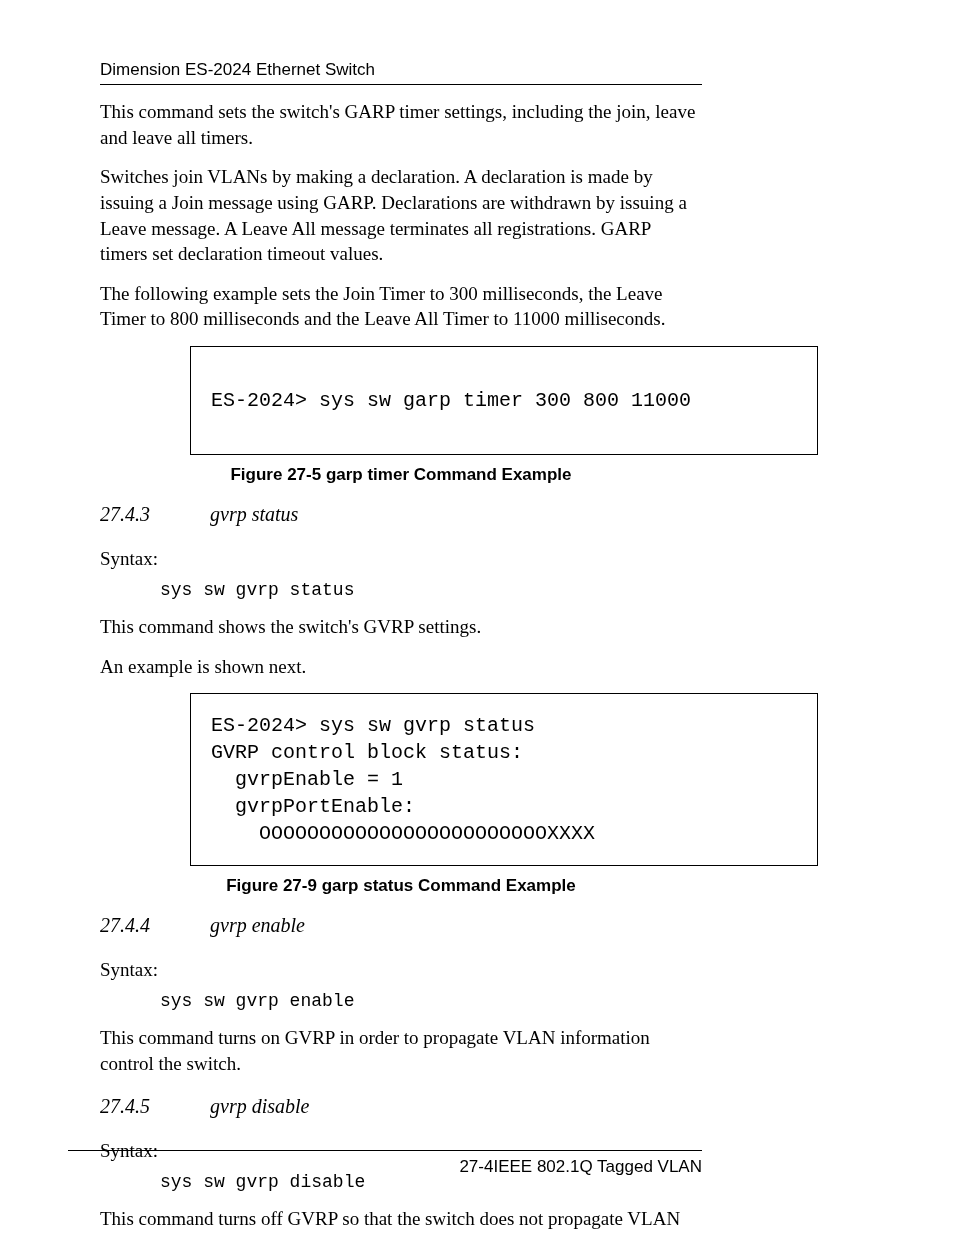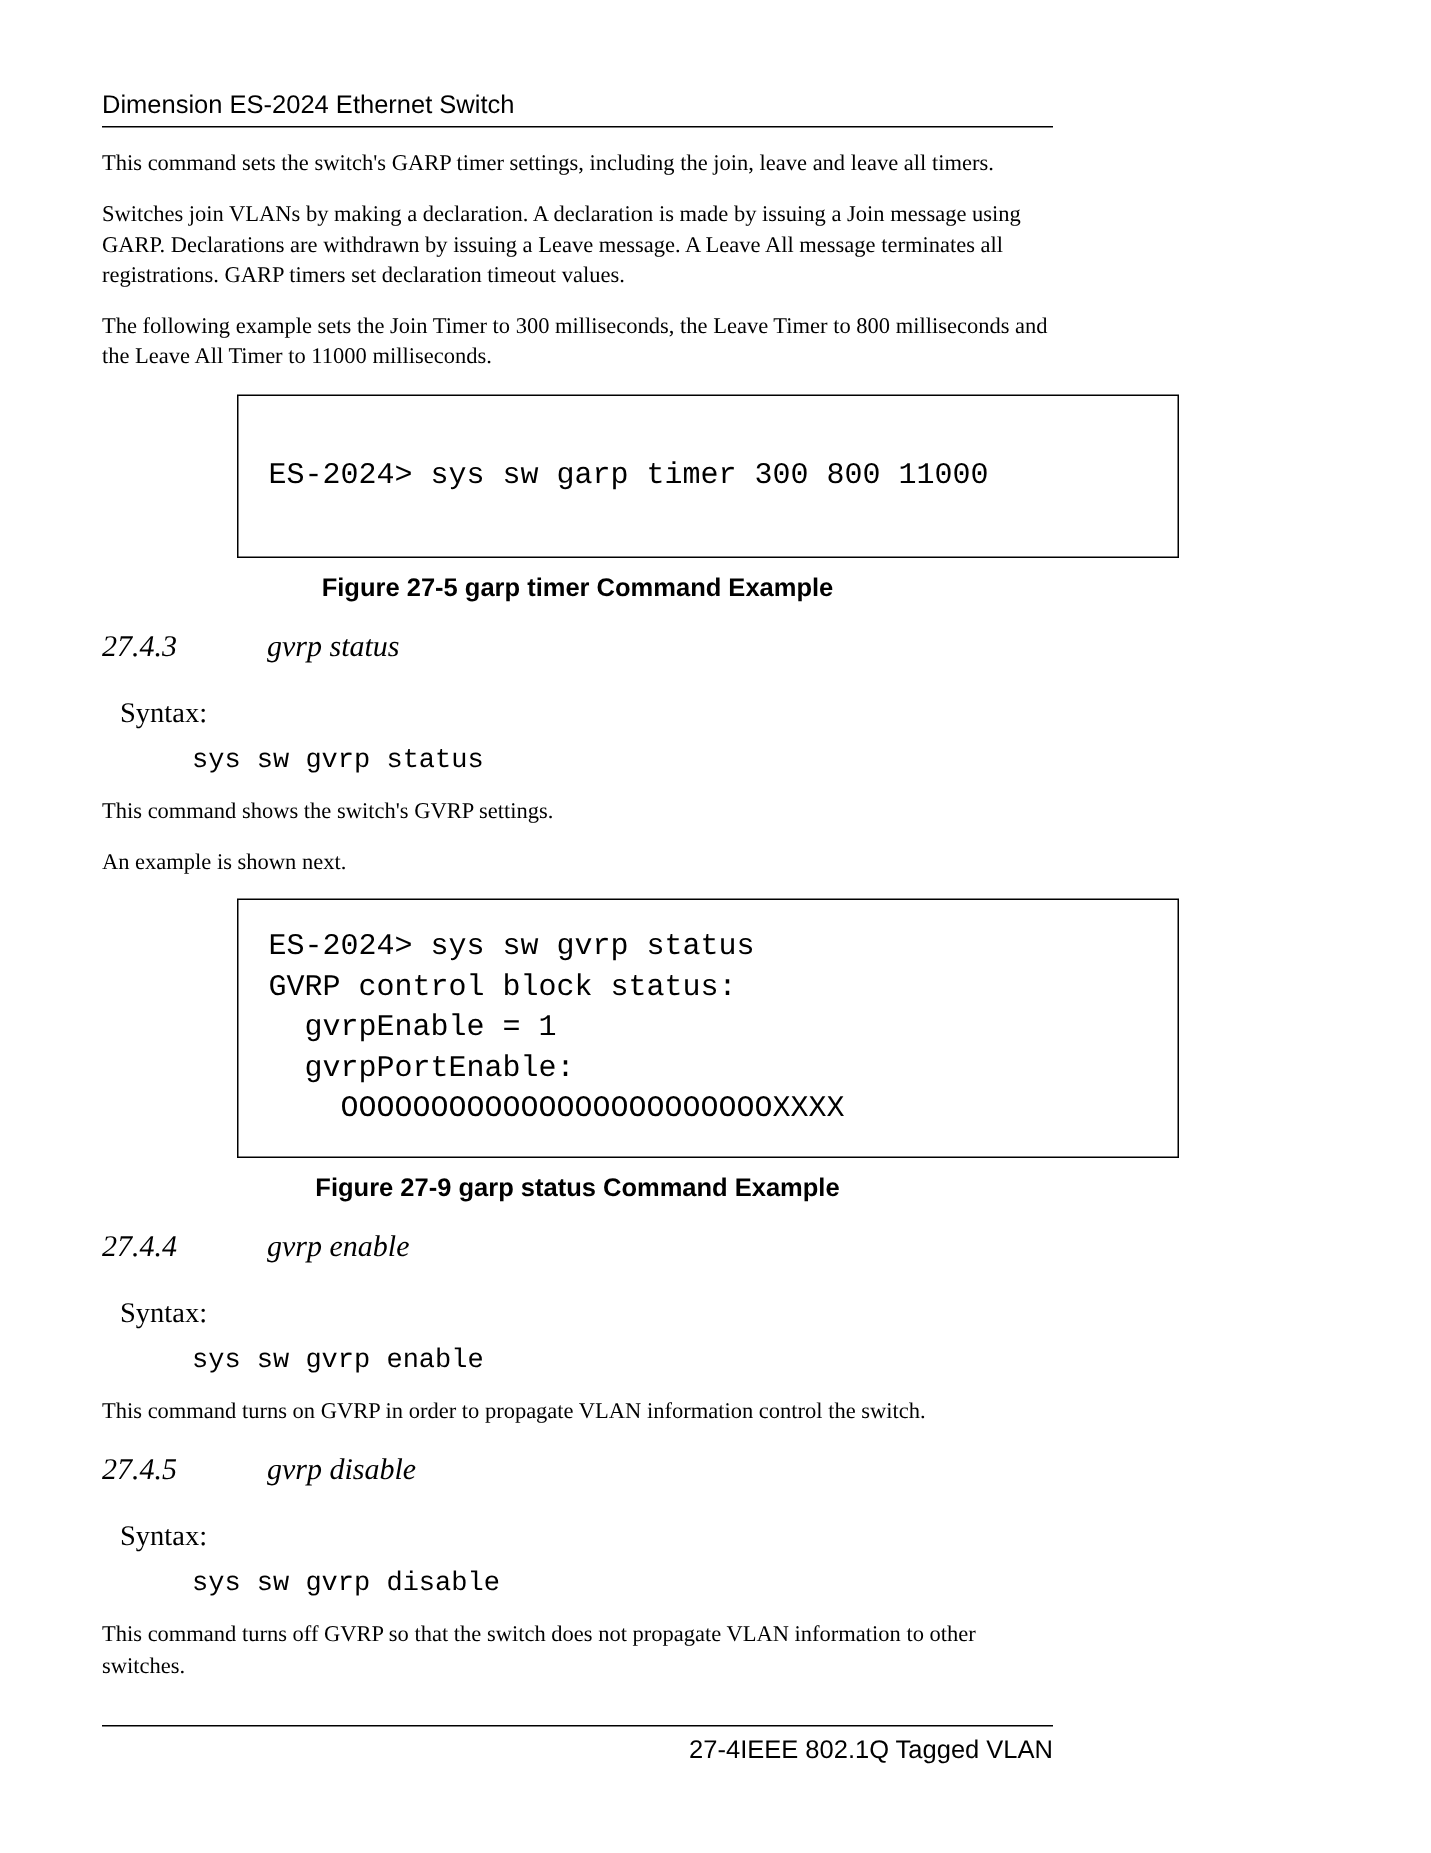"Dimension ES-2024 Ethernet Switch" .page { padding: 60px 68px 0 68px -> 60px 68px 0 100px }
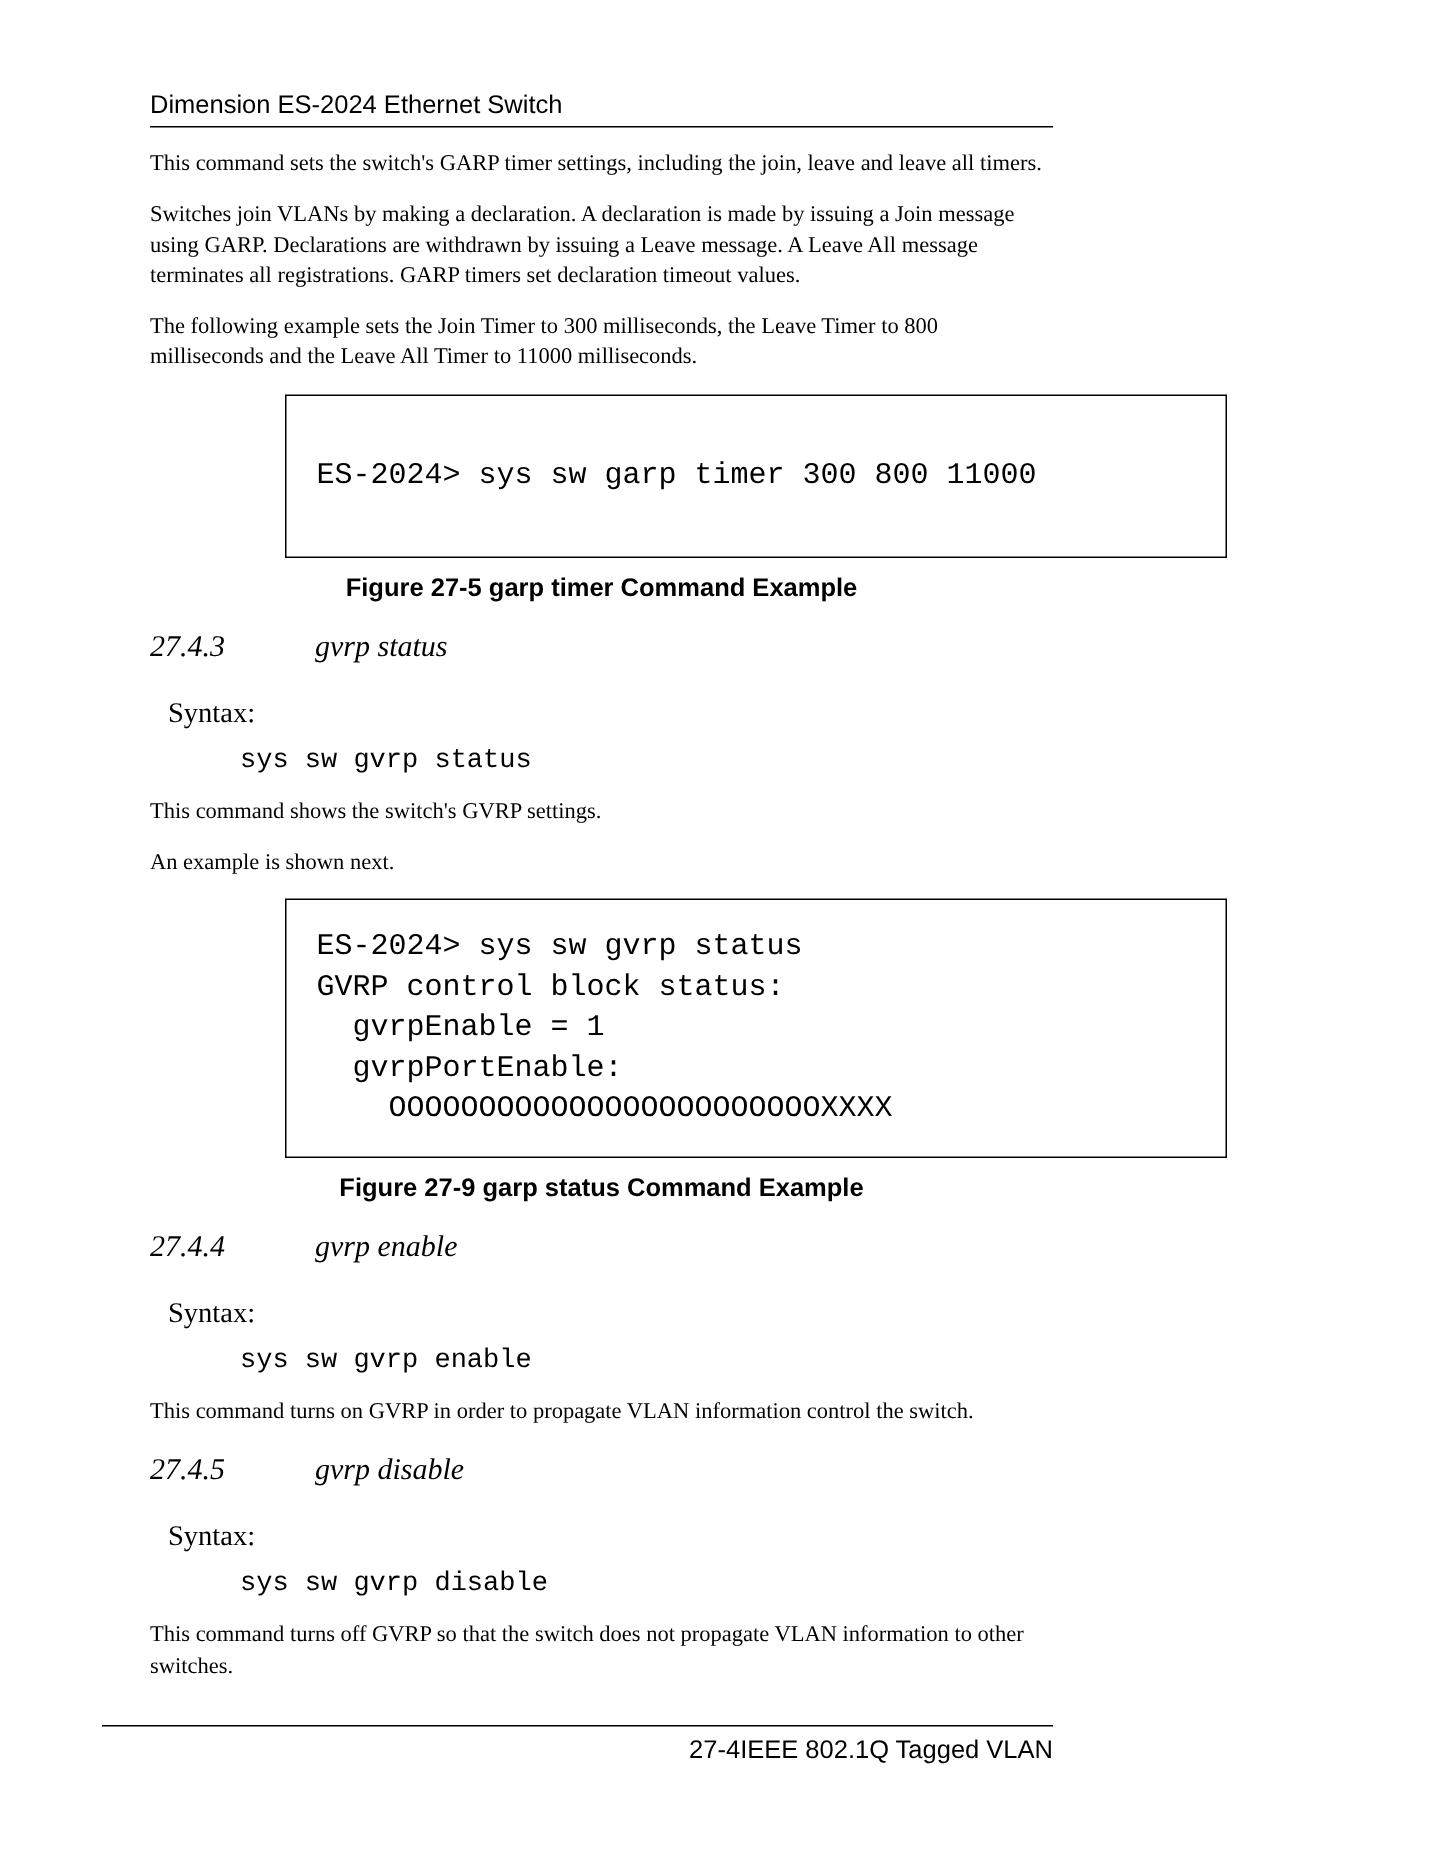"This command sets the switch's" .body-text { font-size: 15px -> 19px }
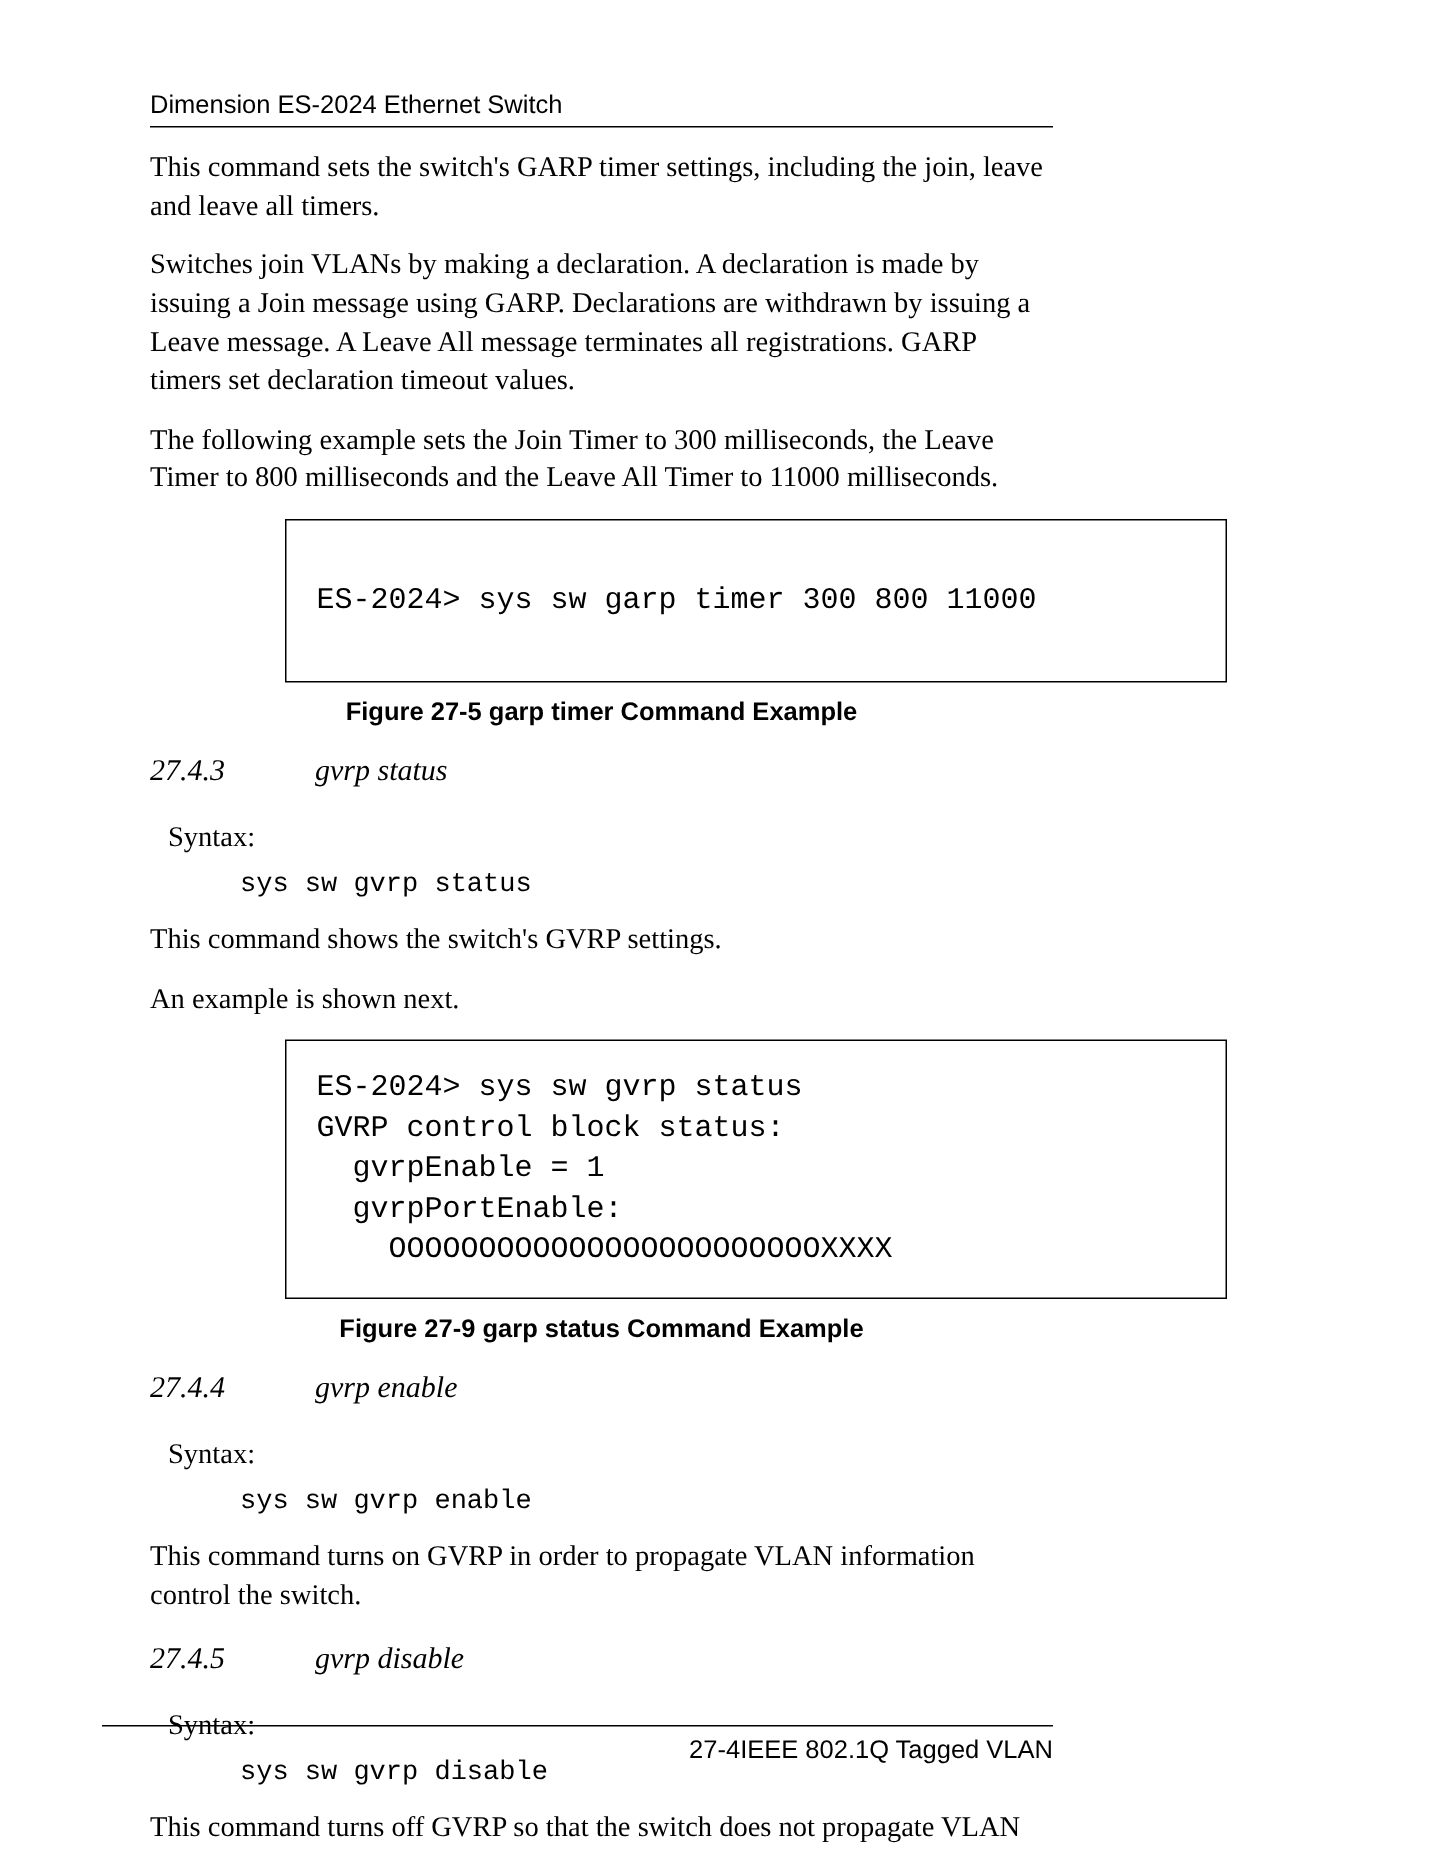"Syntax:" .syntax-label { margin: 0 0 10px 12px -> 0 0 10px 0 }
